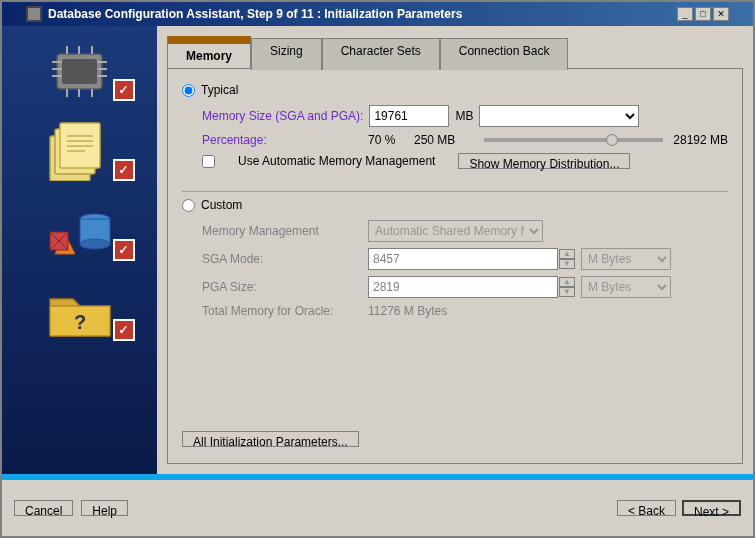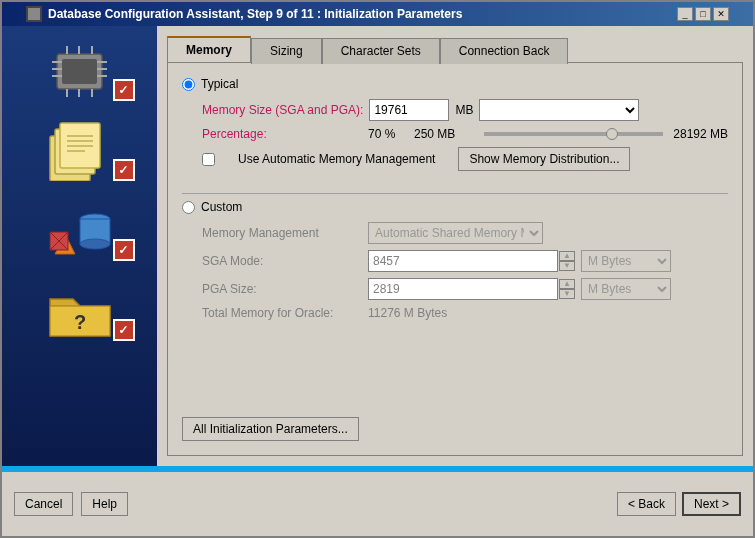"Memory" .tab.active { border-top: 2px solid #a16207 -> 8px solid #a16207 }
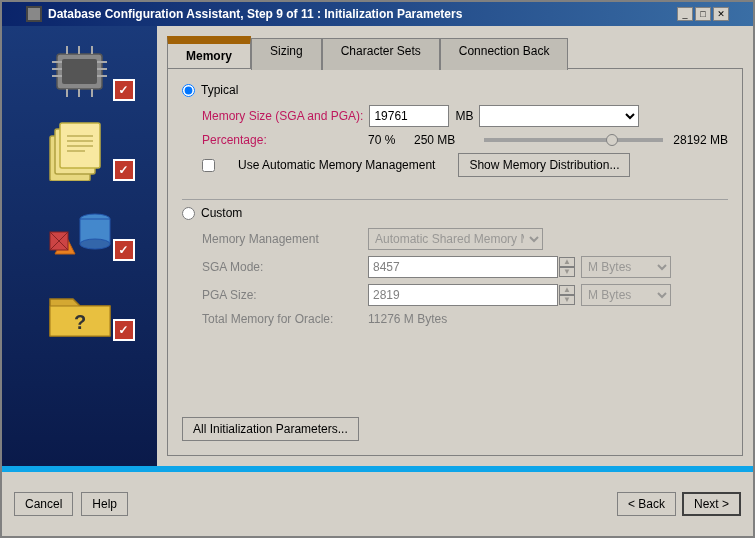"Memory Size (SGA and PGA):" .form-label { color: #be185d -> #6d28d9 }
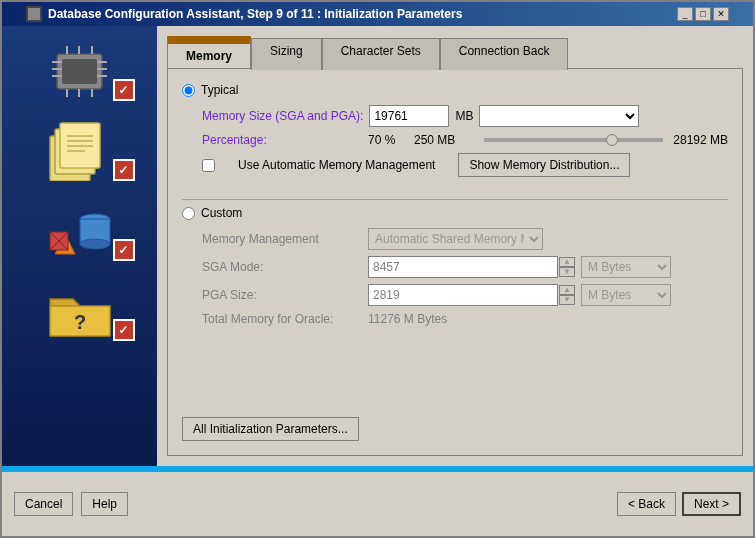"Show Memory Distribution..." .btn { height: 24px -> 16px }
